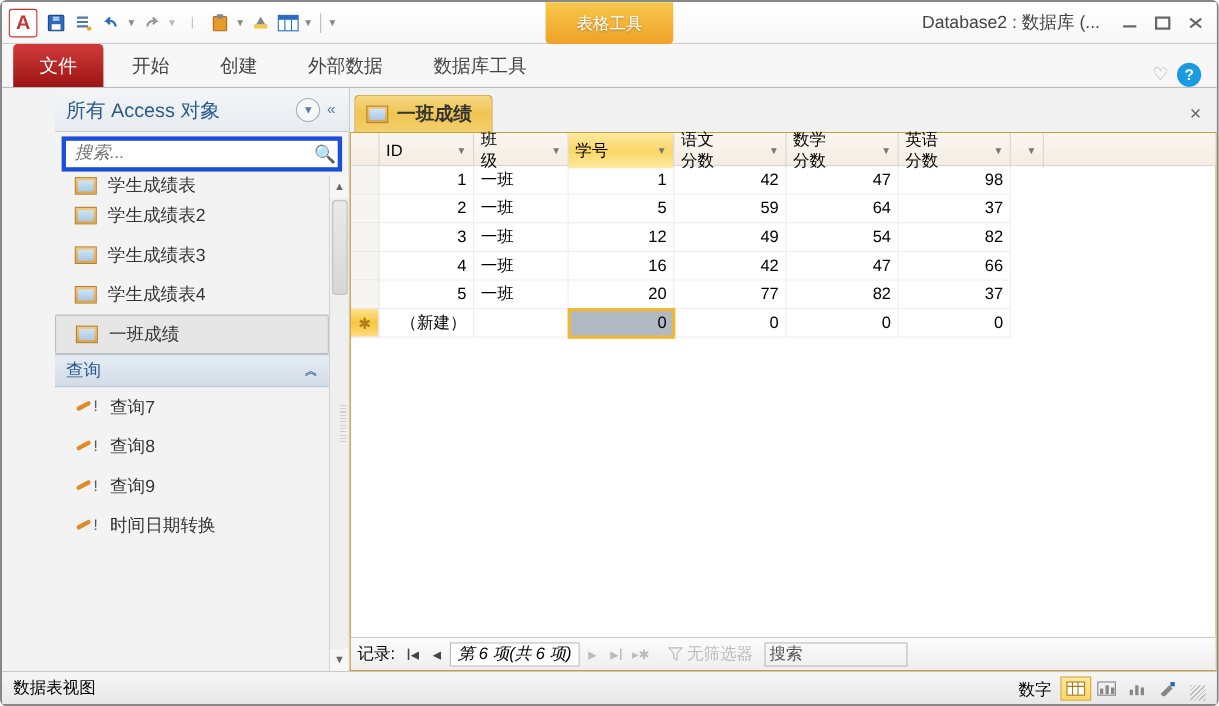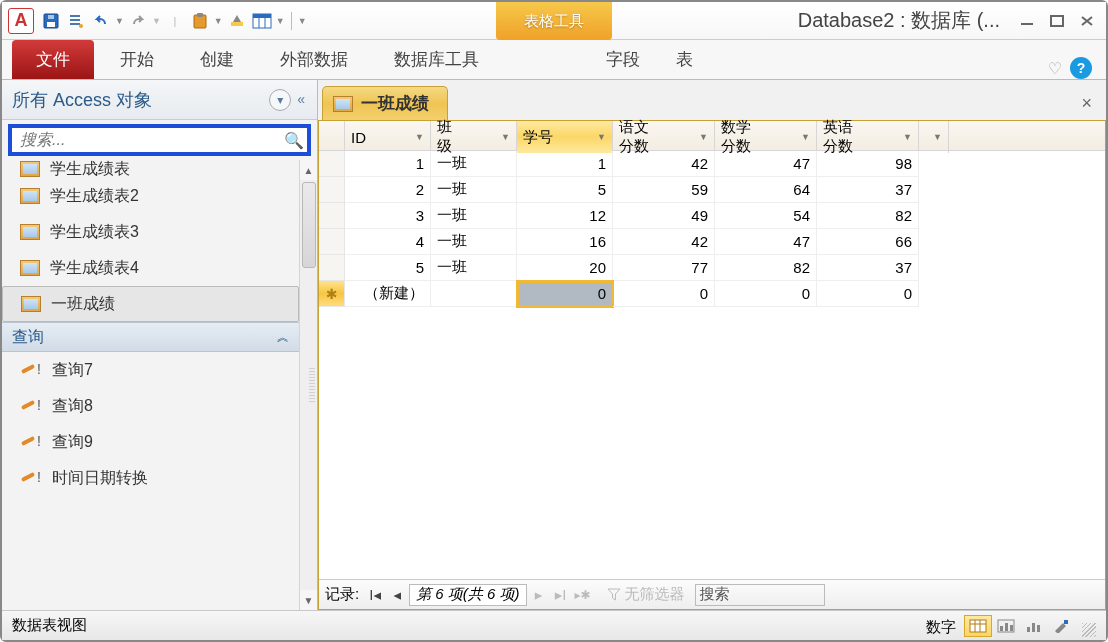"Database2 : 数据库 (..." .title-text { font-size: 20px -> 16px }
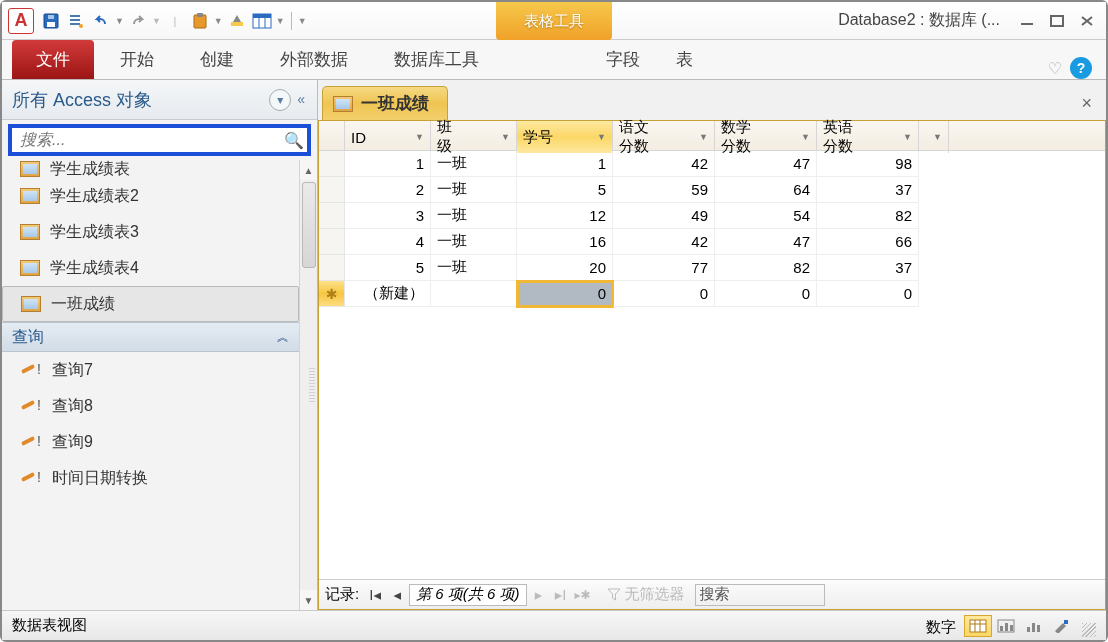"字段" div.ribbon-ctx { html: <div> <div>字段</div> <div>表</div> </div> -> none }
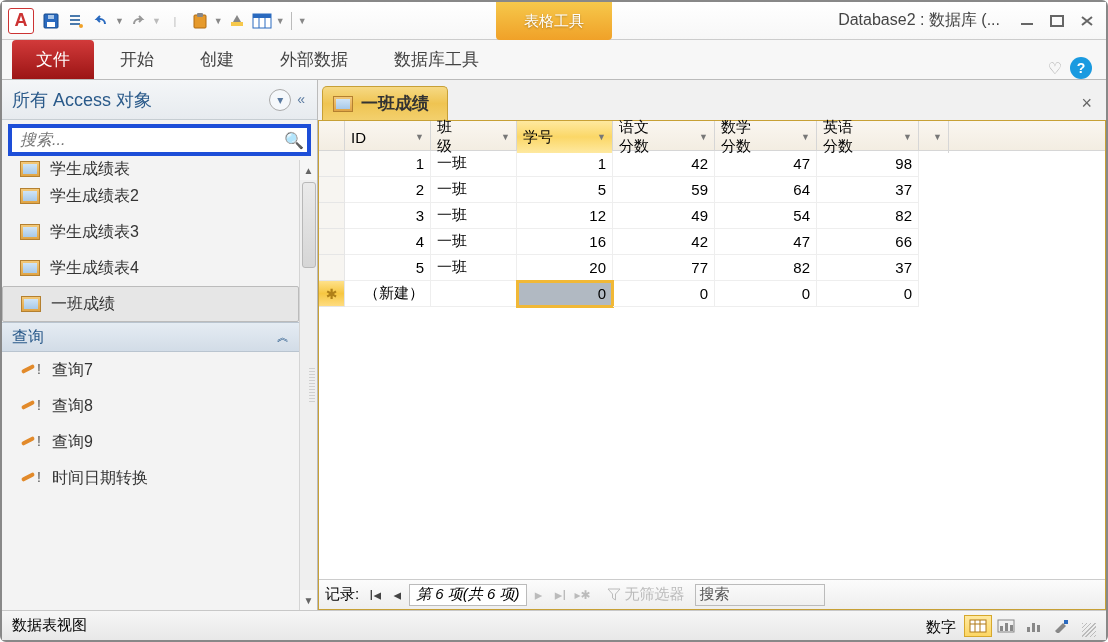"所有 Access 对象" .navpane { padding-left: none -> 48px }
